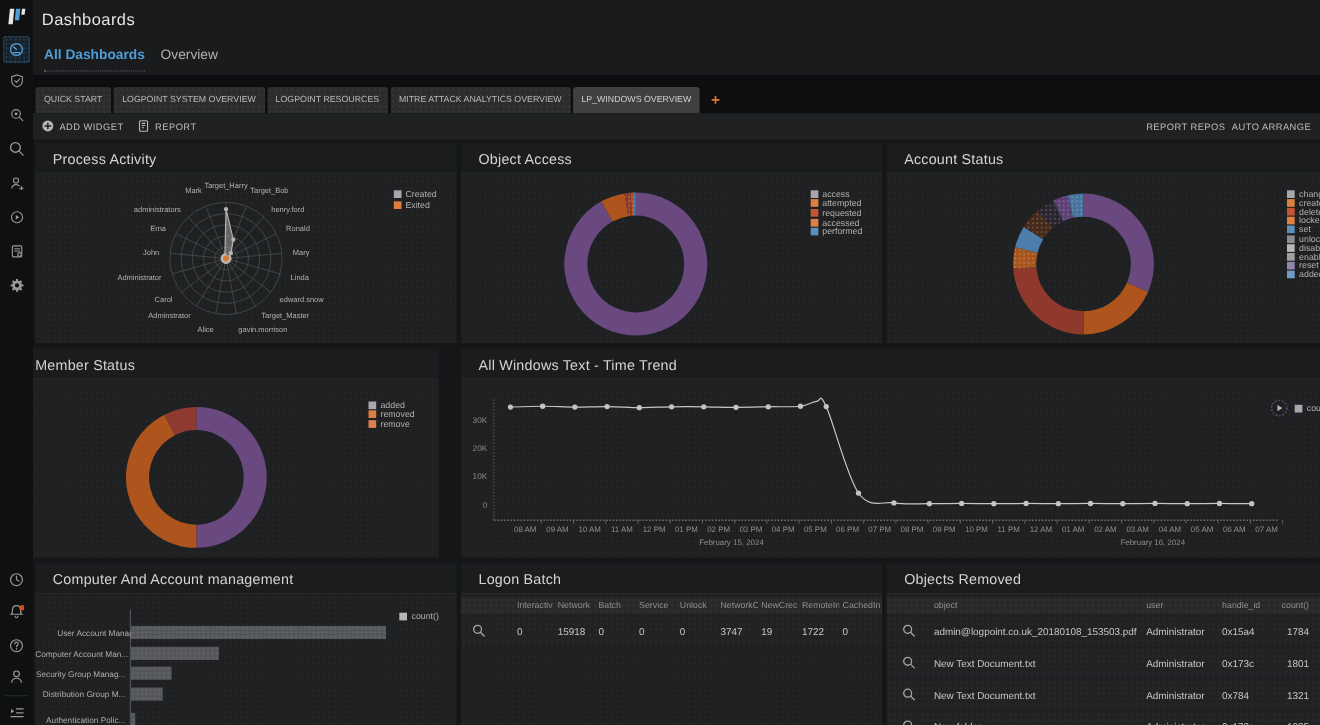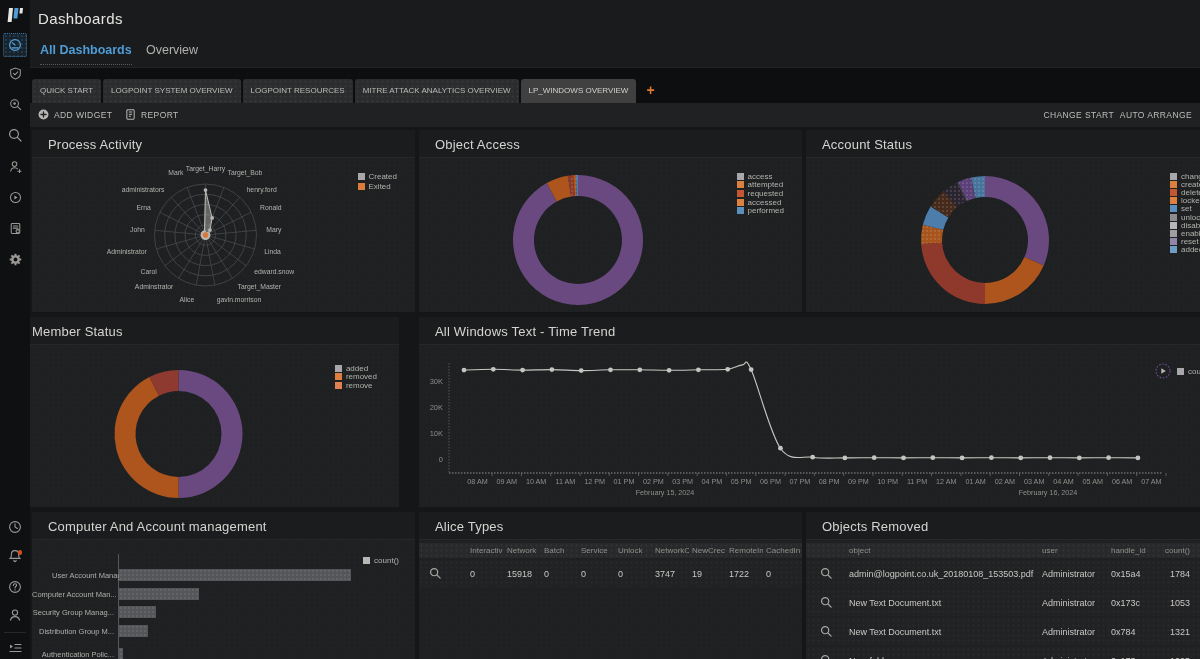"CHANGE START" span.tool-btn { text: CHANGE START -> REPORT REPOS }
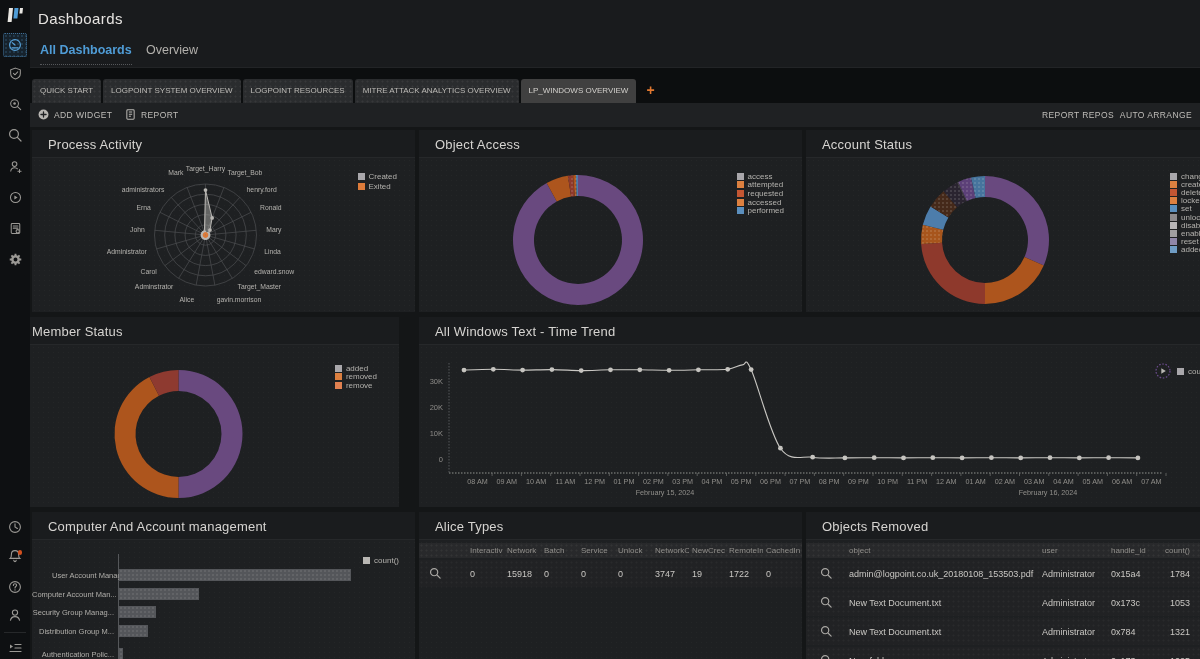"Alice Types" span.panel-title { text: Alice Types -> Logon Batch }
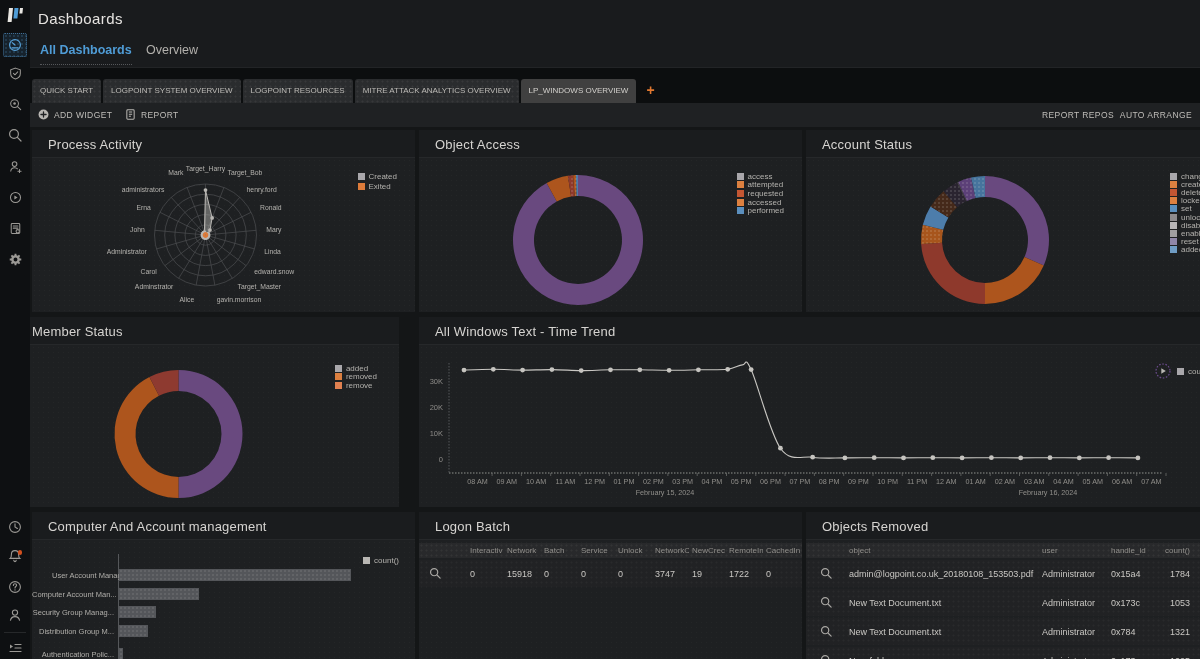"1053" div.cell-right { text: 1053 -> 1801 }
